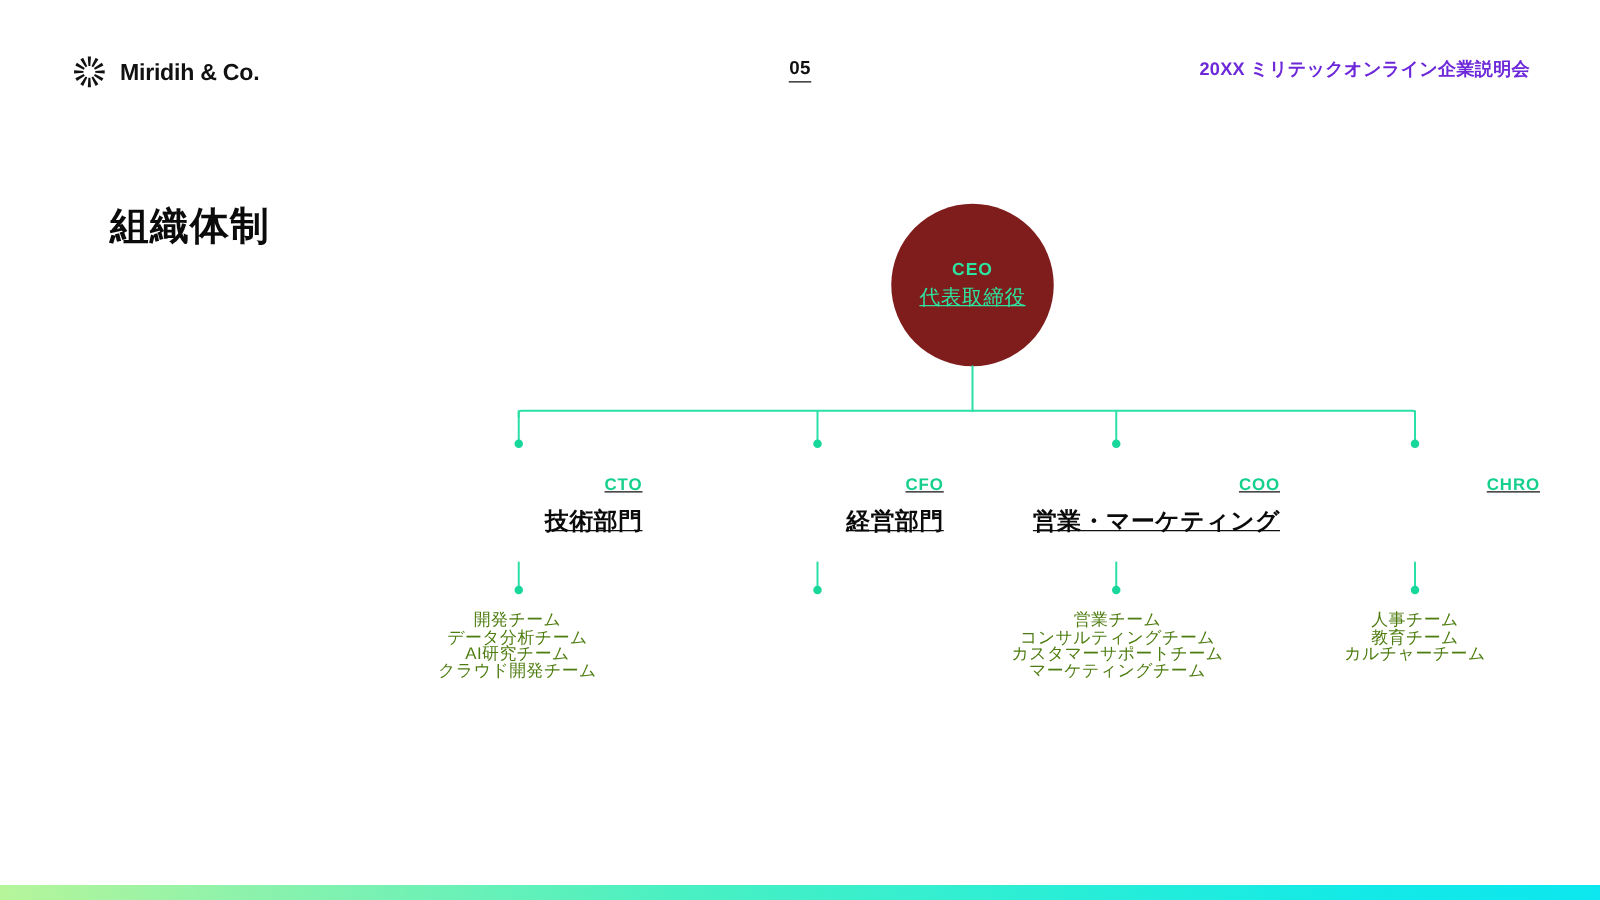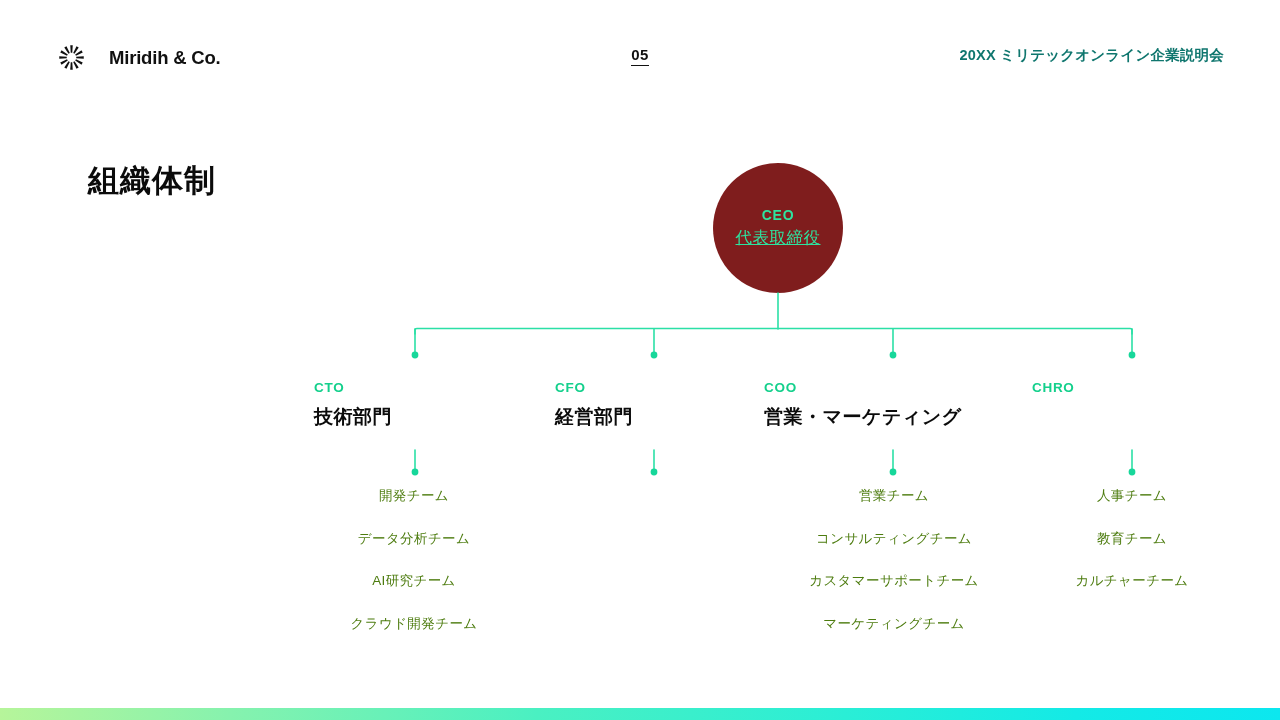"Miridih & Co." .brand { gap: 24px -> 11px }
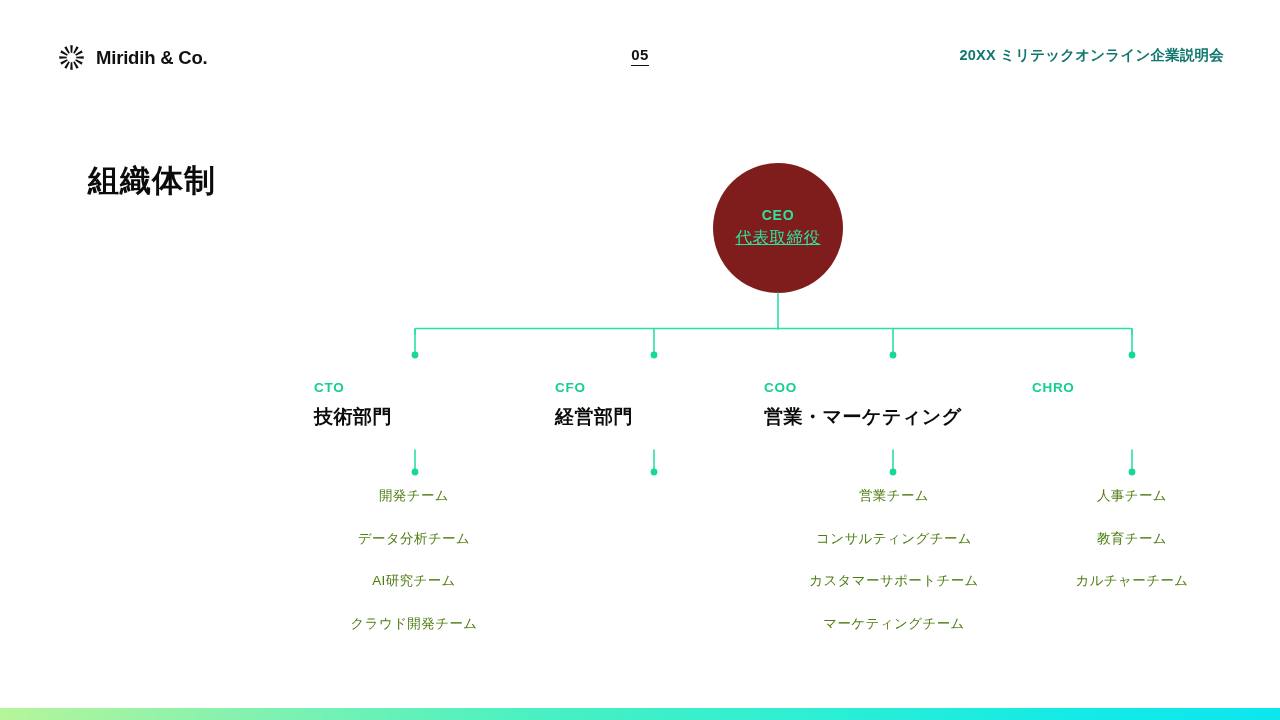"20XX ミリテックオンライン企業説明会" .event-title { color: #0f766e -> #6d28d9 }
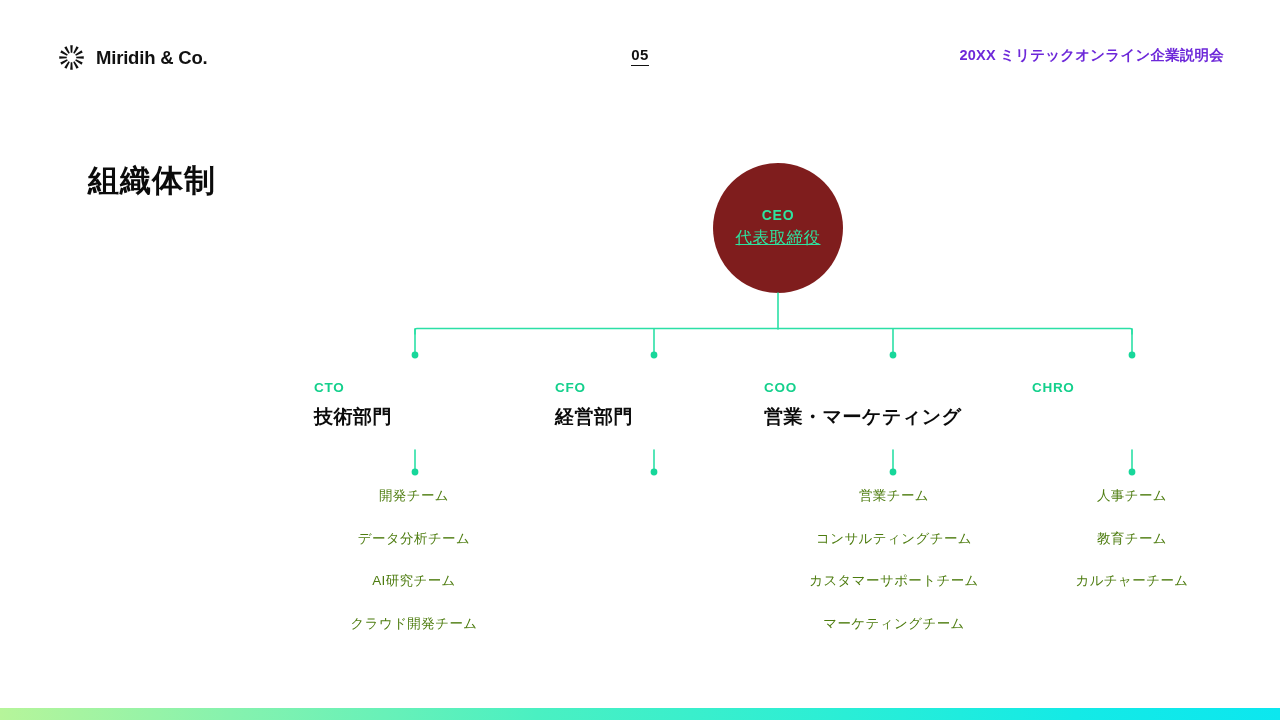"CTO" .dept-col { text-align: left -> right; text-decoration: none -> underline }
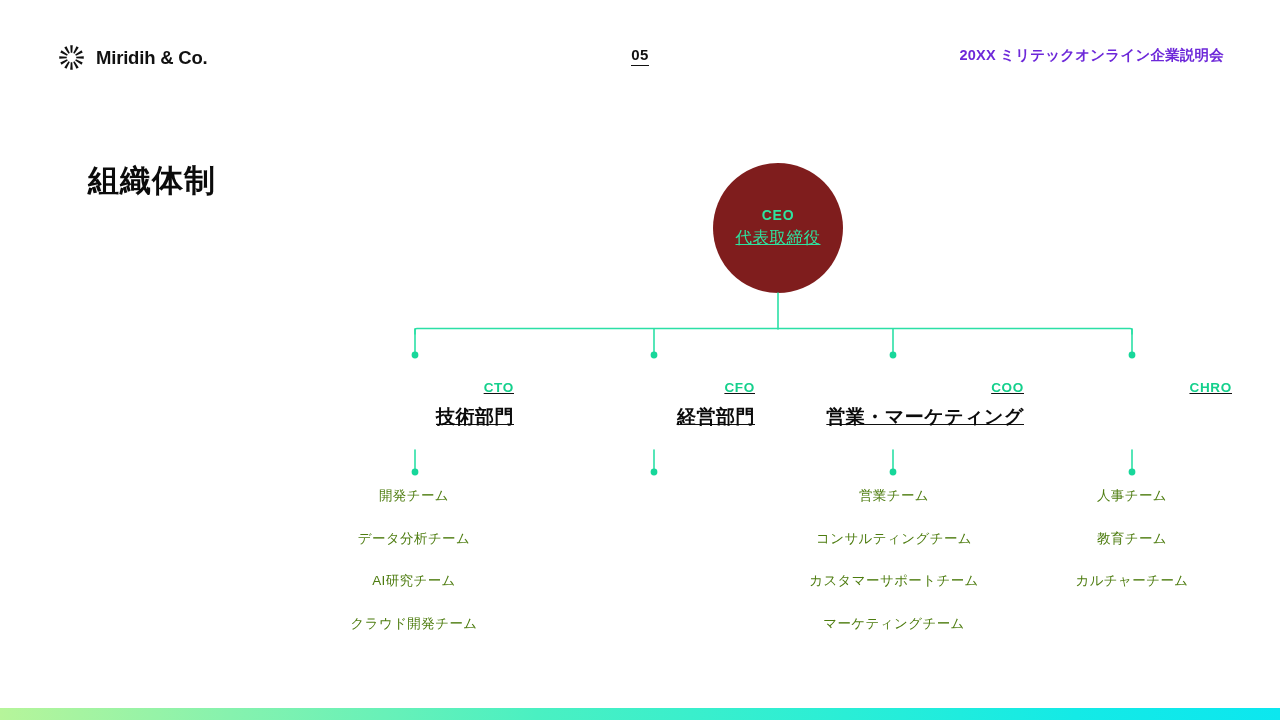"データ分析チーム" .team-item + .team-item { margin-top: 29px -> none }
